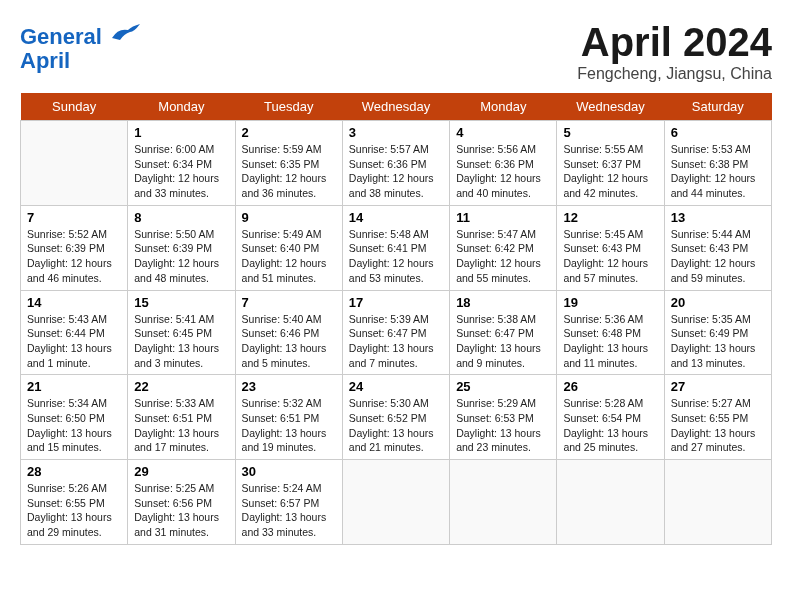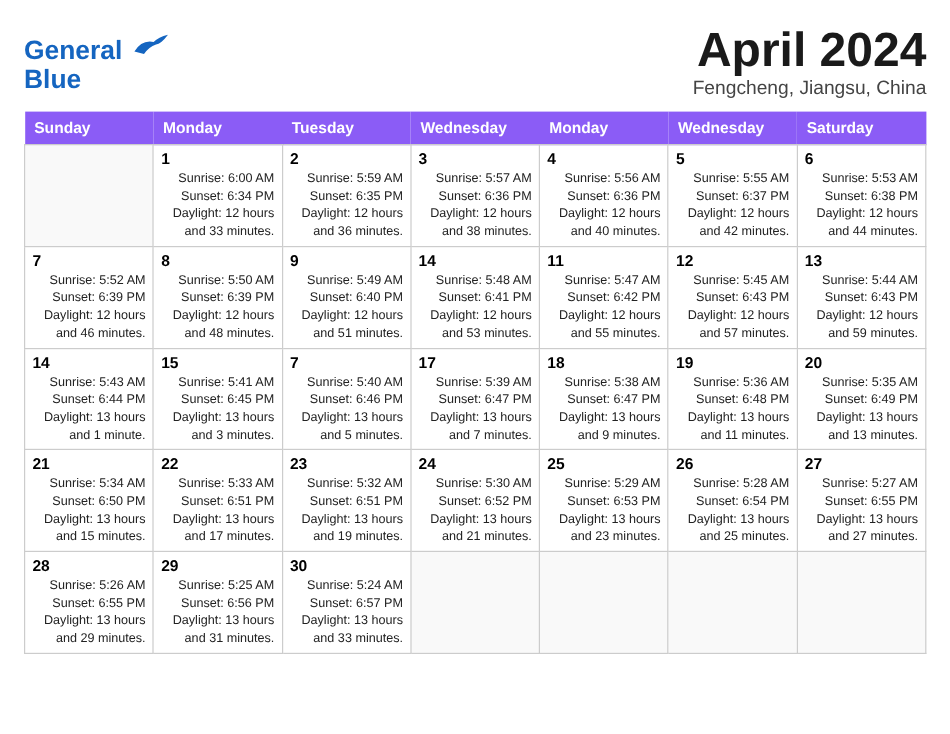"General" .header-area { align-items: center -> flex-start }
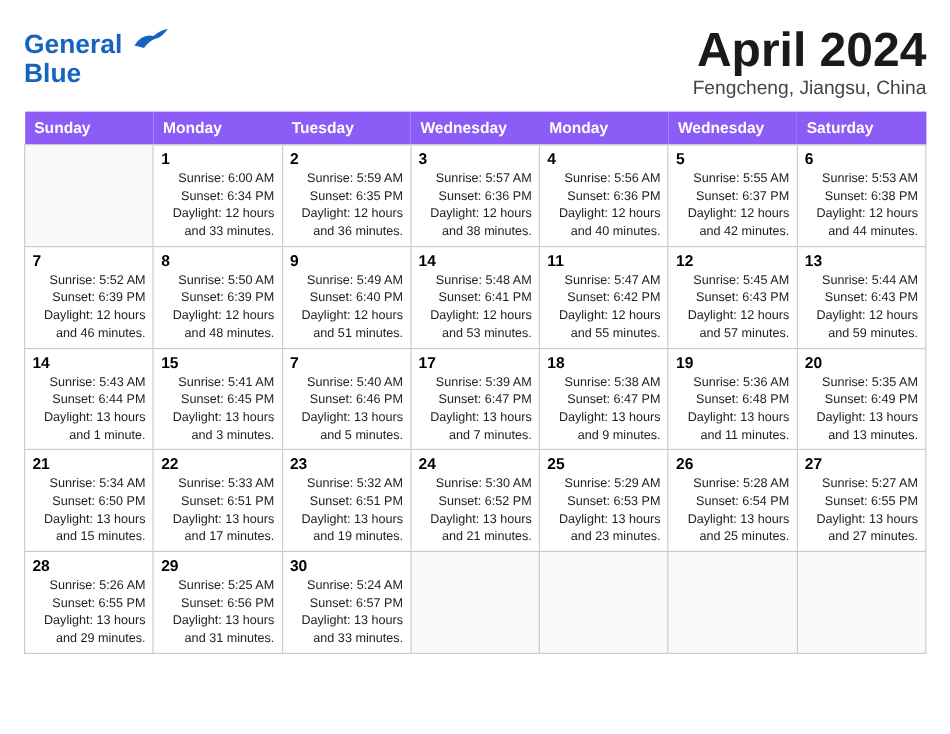"Blue" span { text: Blue -> April }
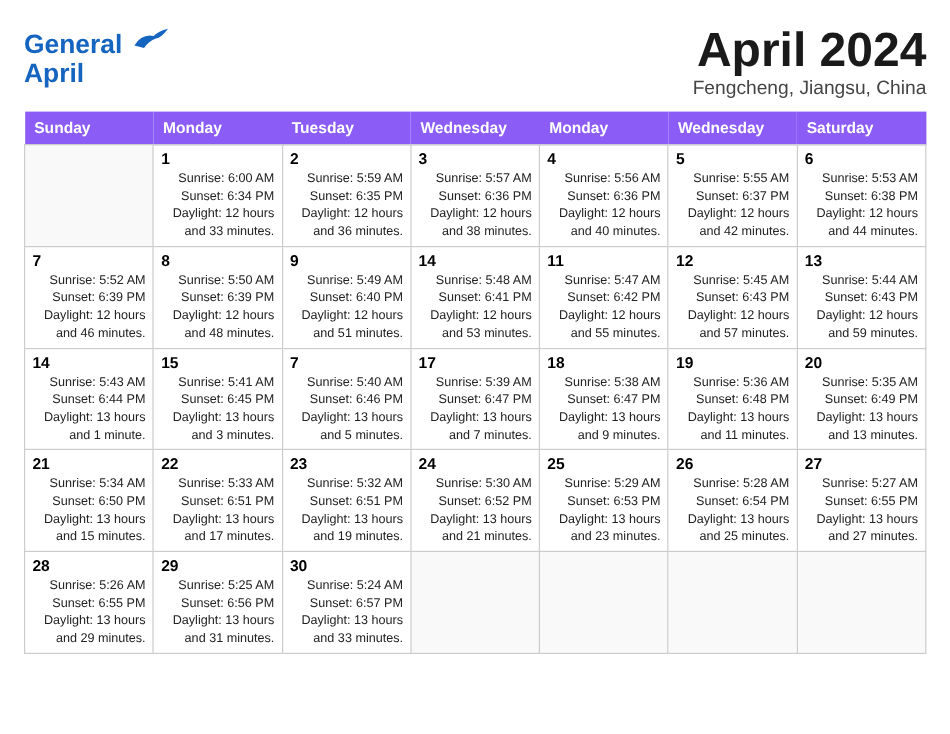"Sunday" thead tr th { background-color: #8b5cf6 -> #c2410c; font-weight: bold -> normal; text-align: left -> center }
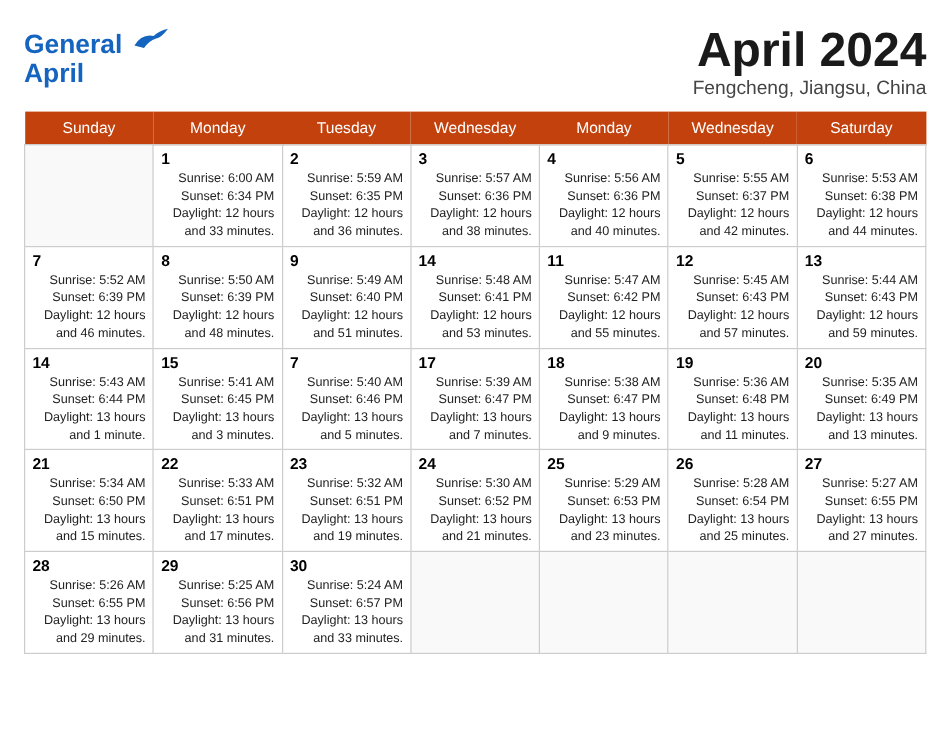"Sunrise: 6:00 AM" .day-info { text-align: right -> none }
